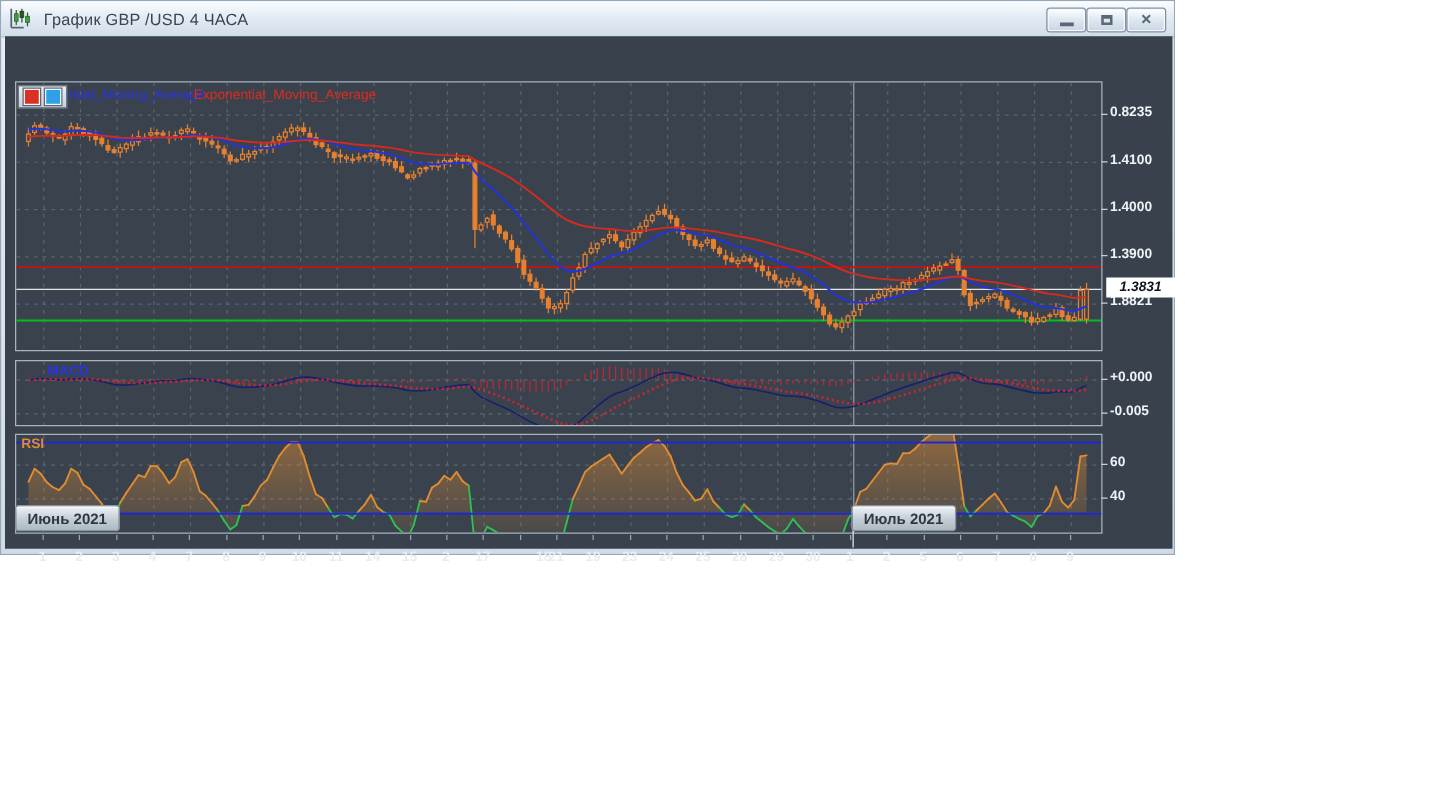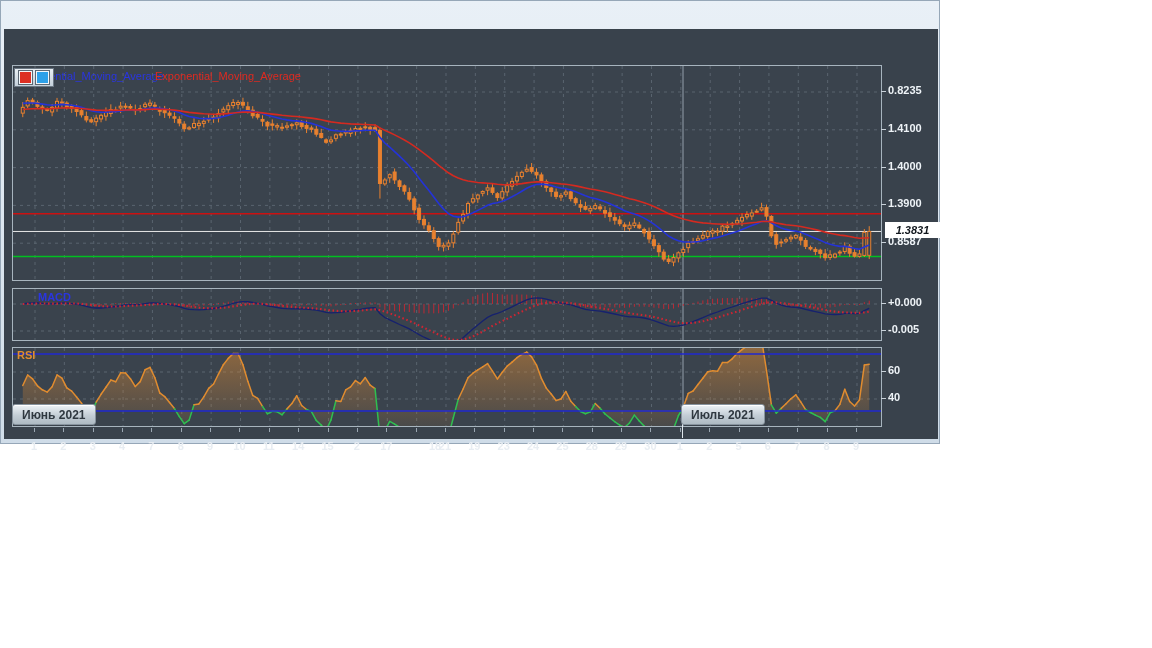"График GBP /USD 4 ЧАСА" div { html: none -> <div> <svg> <line></line> <line></line> <line></line> <rect></rect> <line></line> <rect></rect> <line></line> <rect></rect> </svg> <span>График GBP /USD 4 ЧАСА</span> <div> <span></span> </div> <div> <span></span> </div> <div> <span>✕</span> </div> </div> }
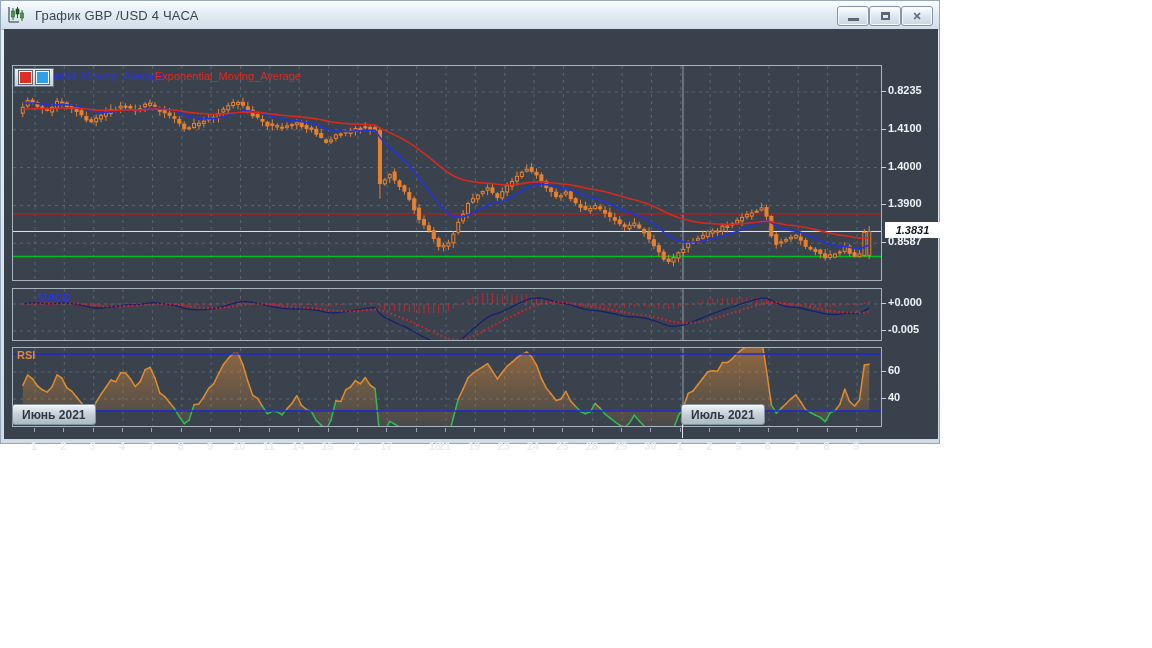"0.8587" span.axis-label { text: 0.8587 -> 1.8821 }
